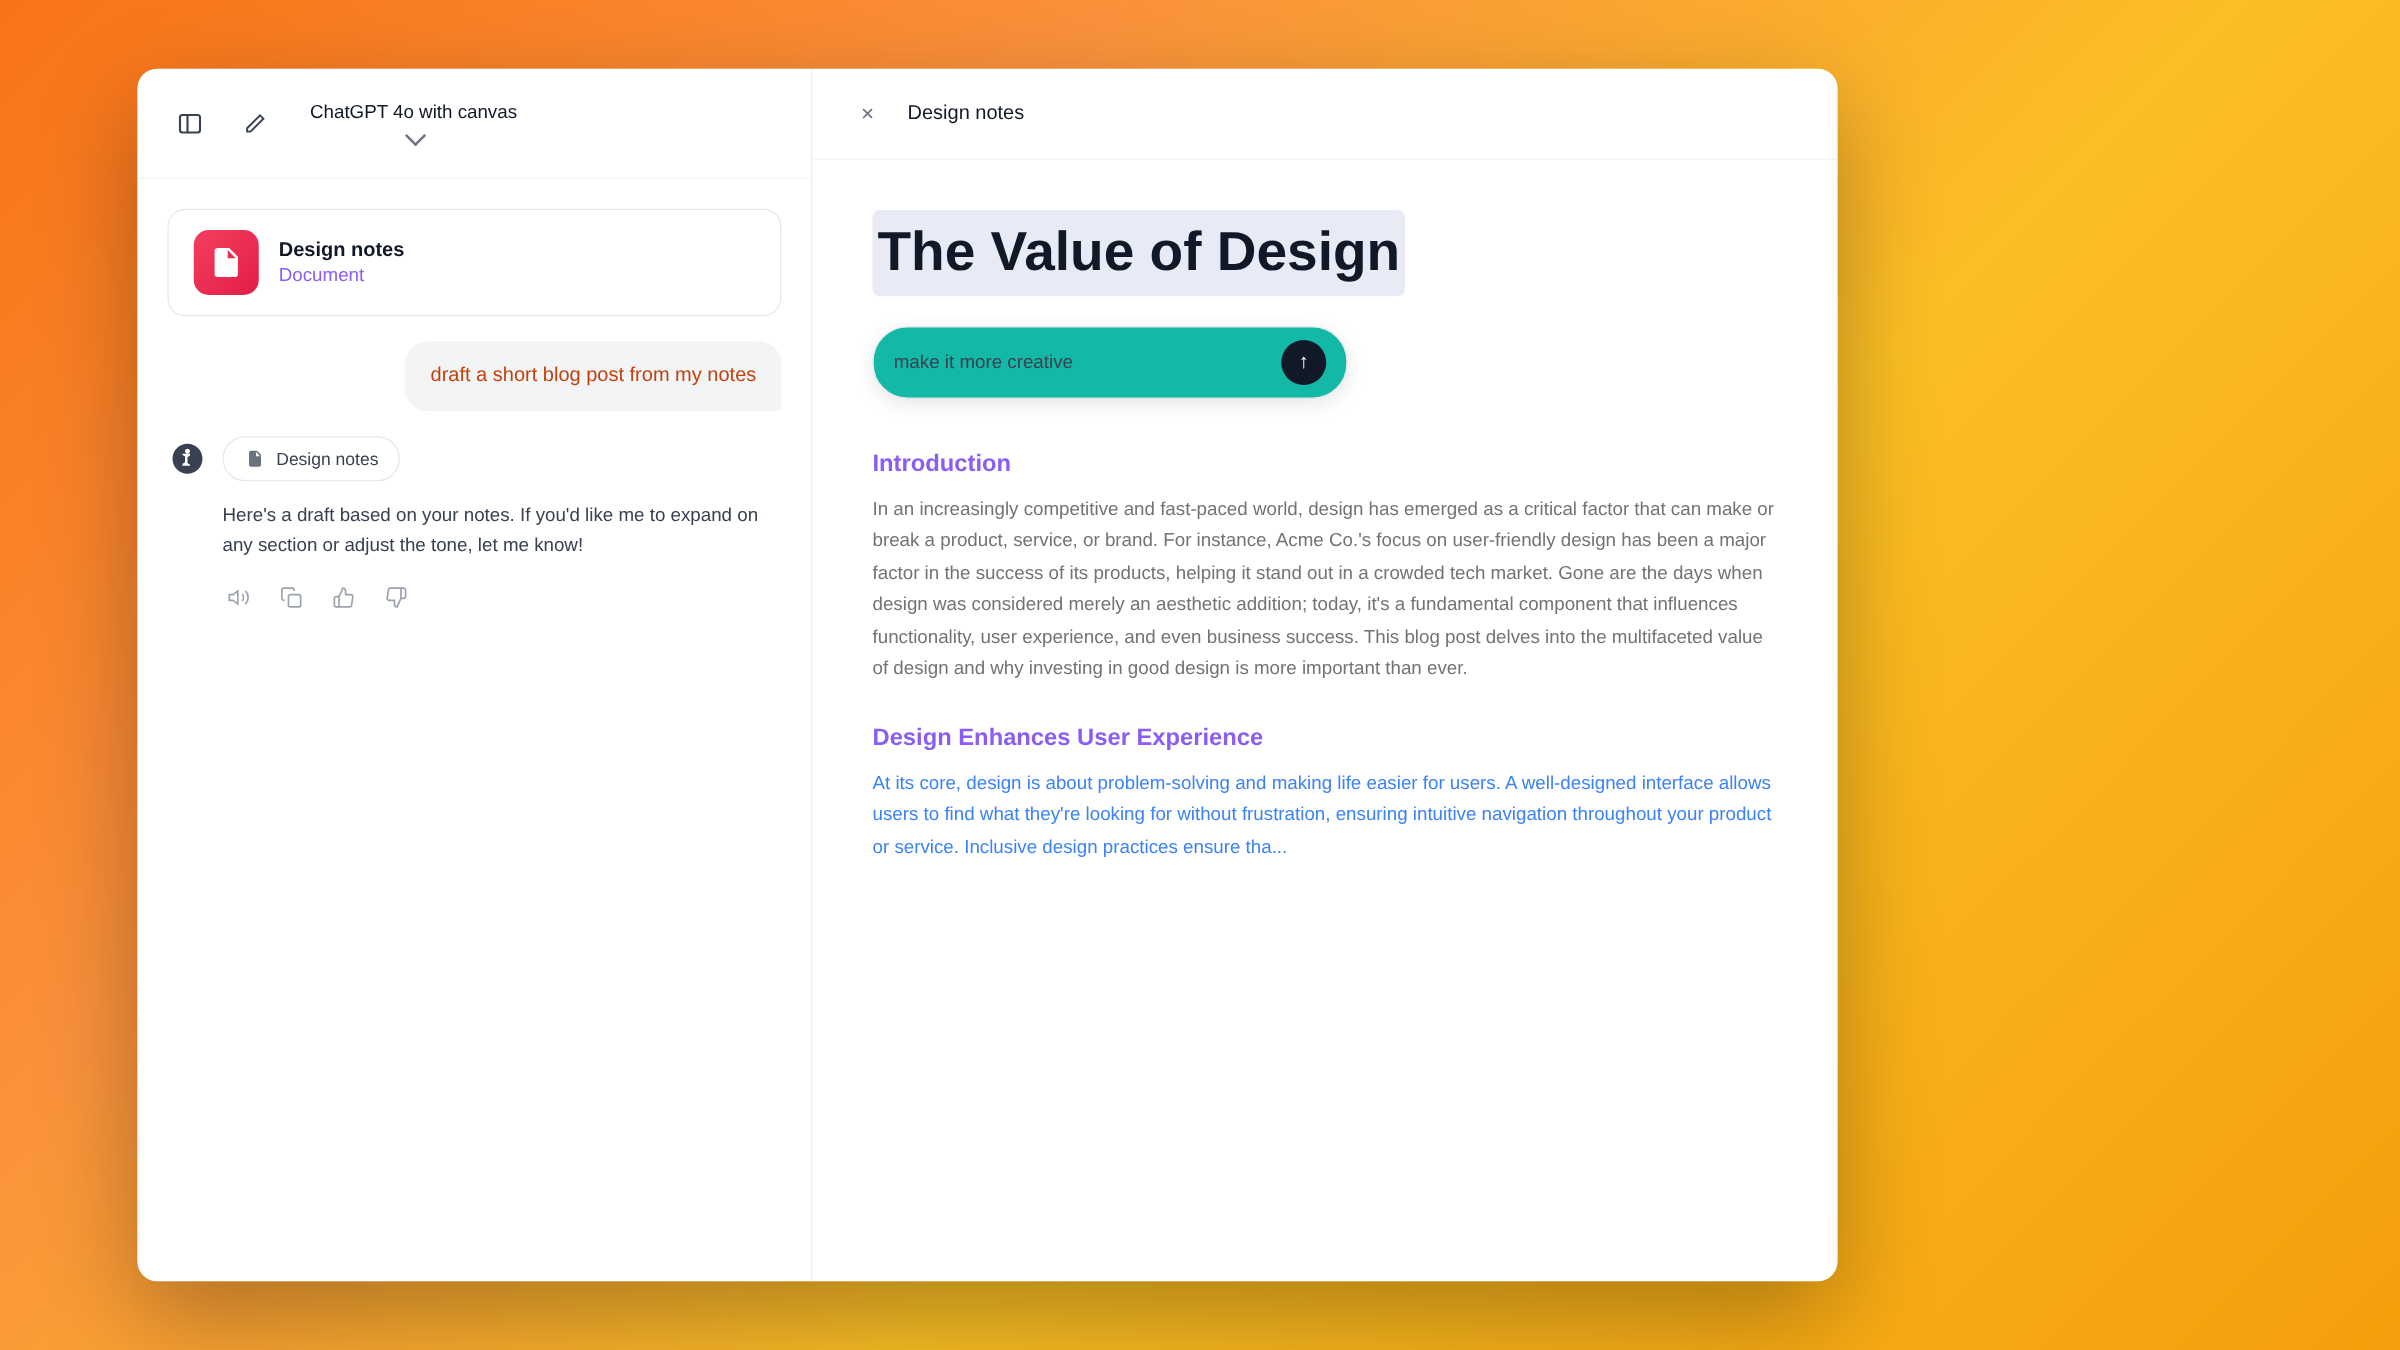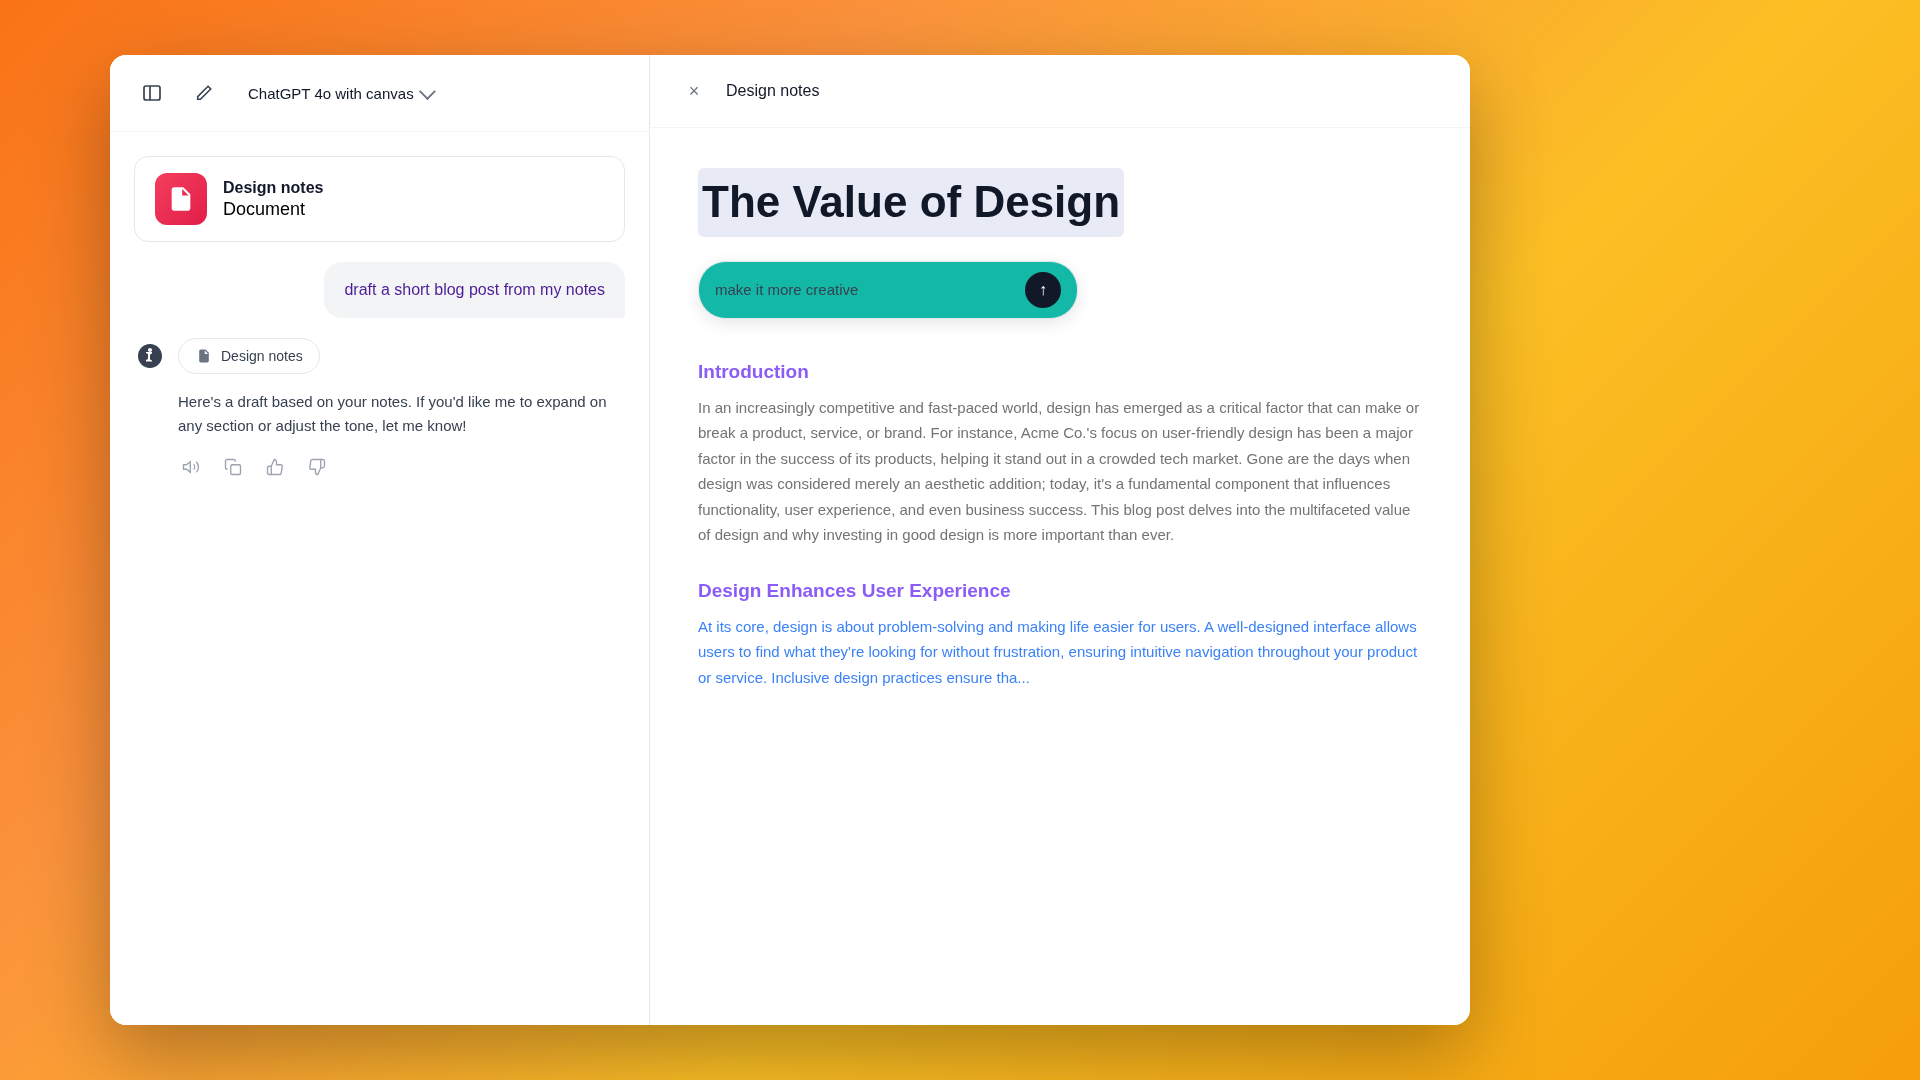"ChatGPT 4o with canvas" .model-selector { flex-direction: none -> column }
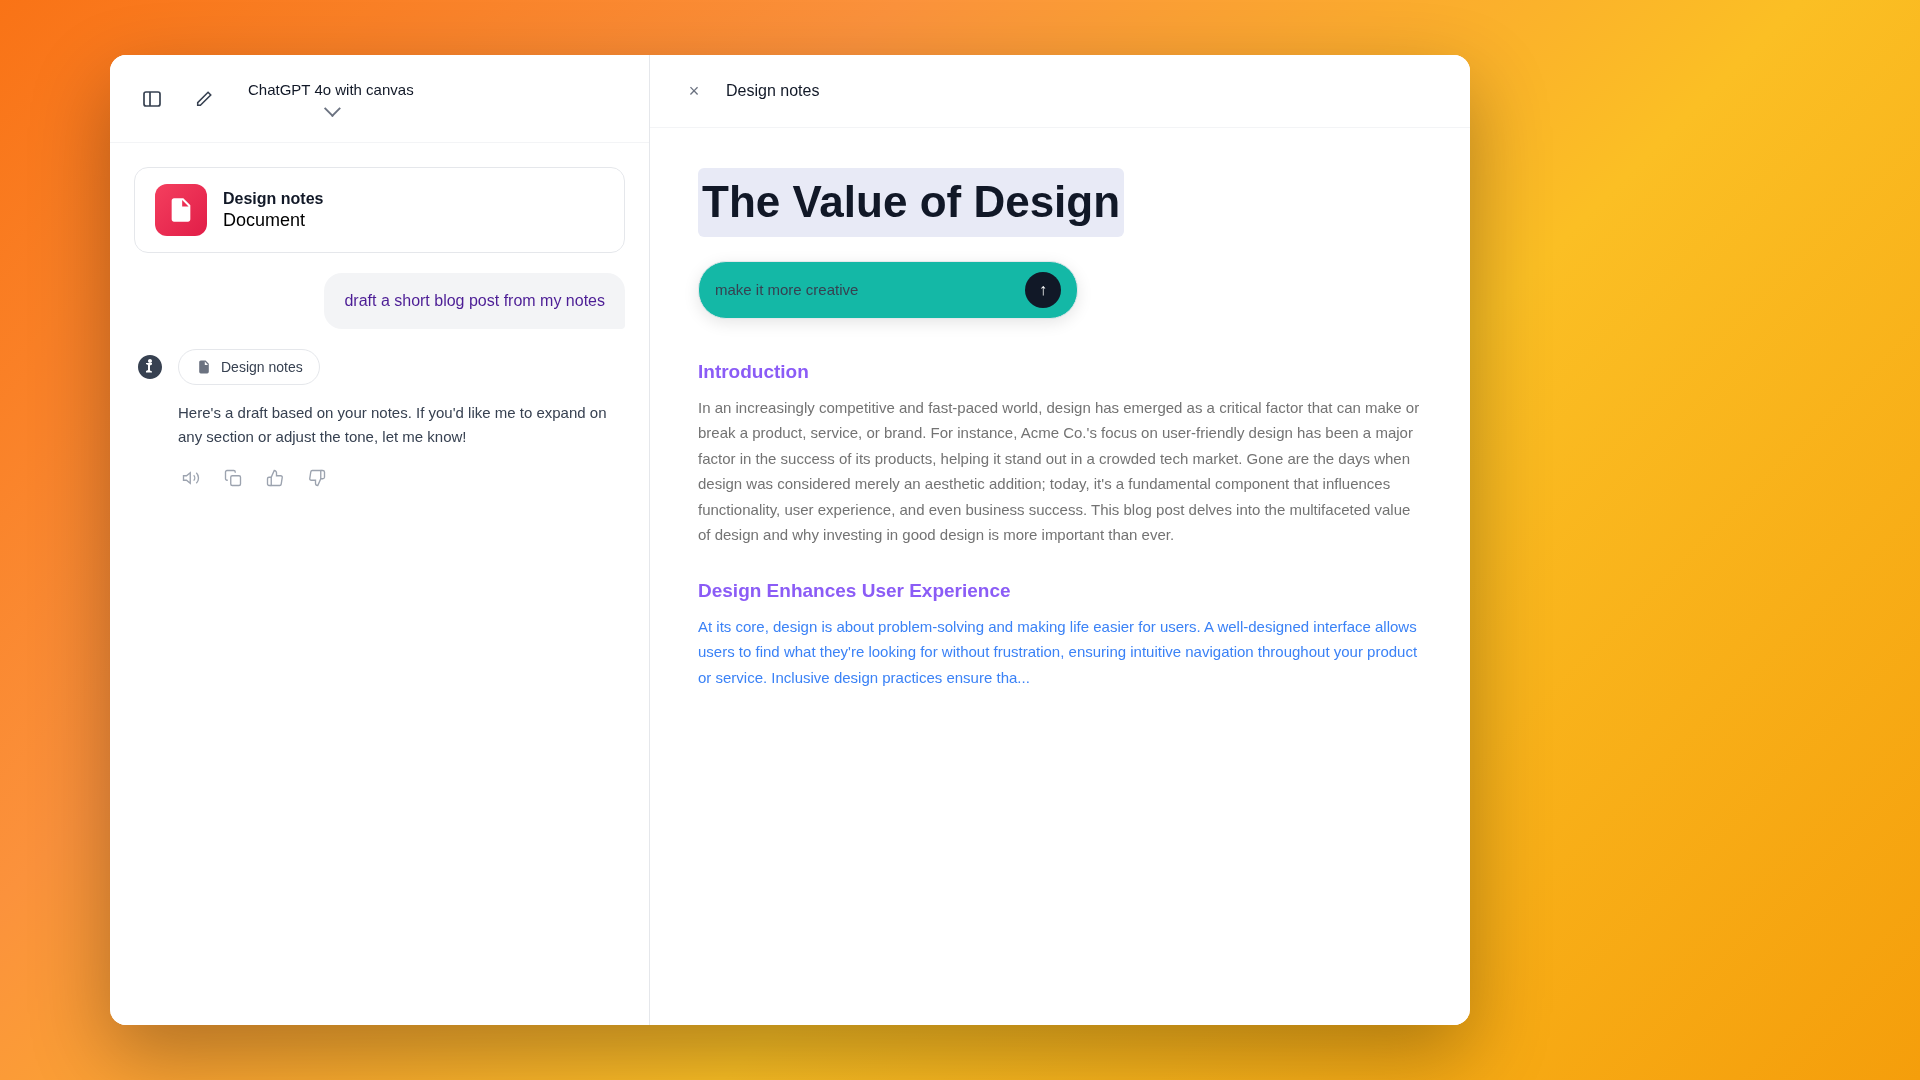"Document" .doc-subtitle { color: #000000 -> #8b5cf6; font-size: 18px -> 15px }
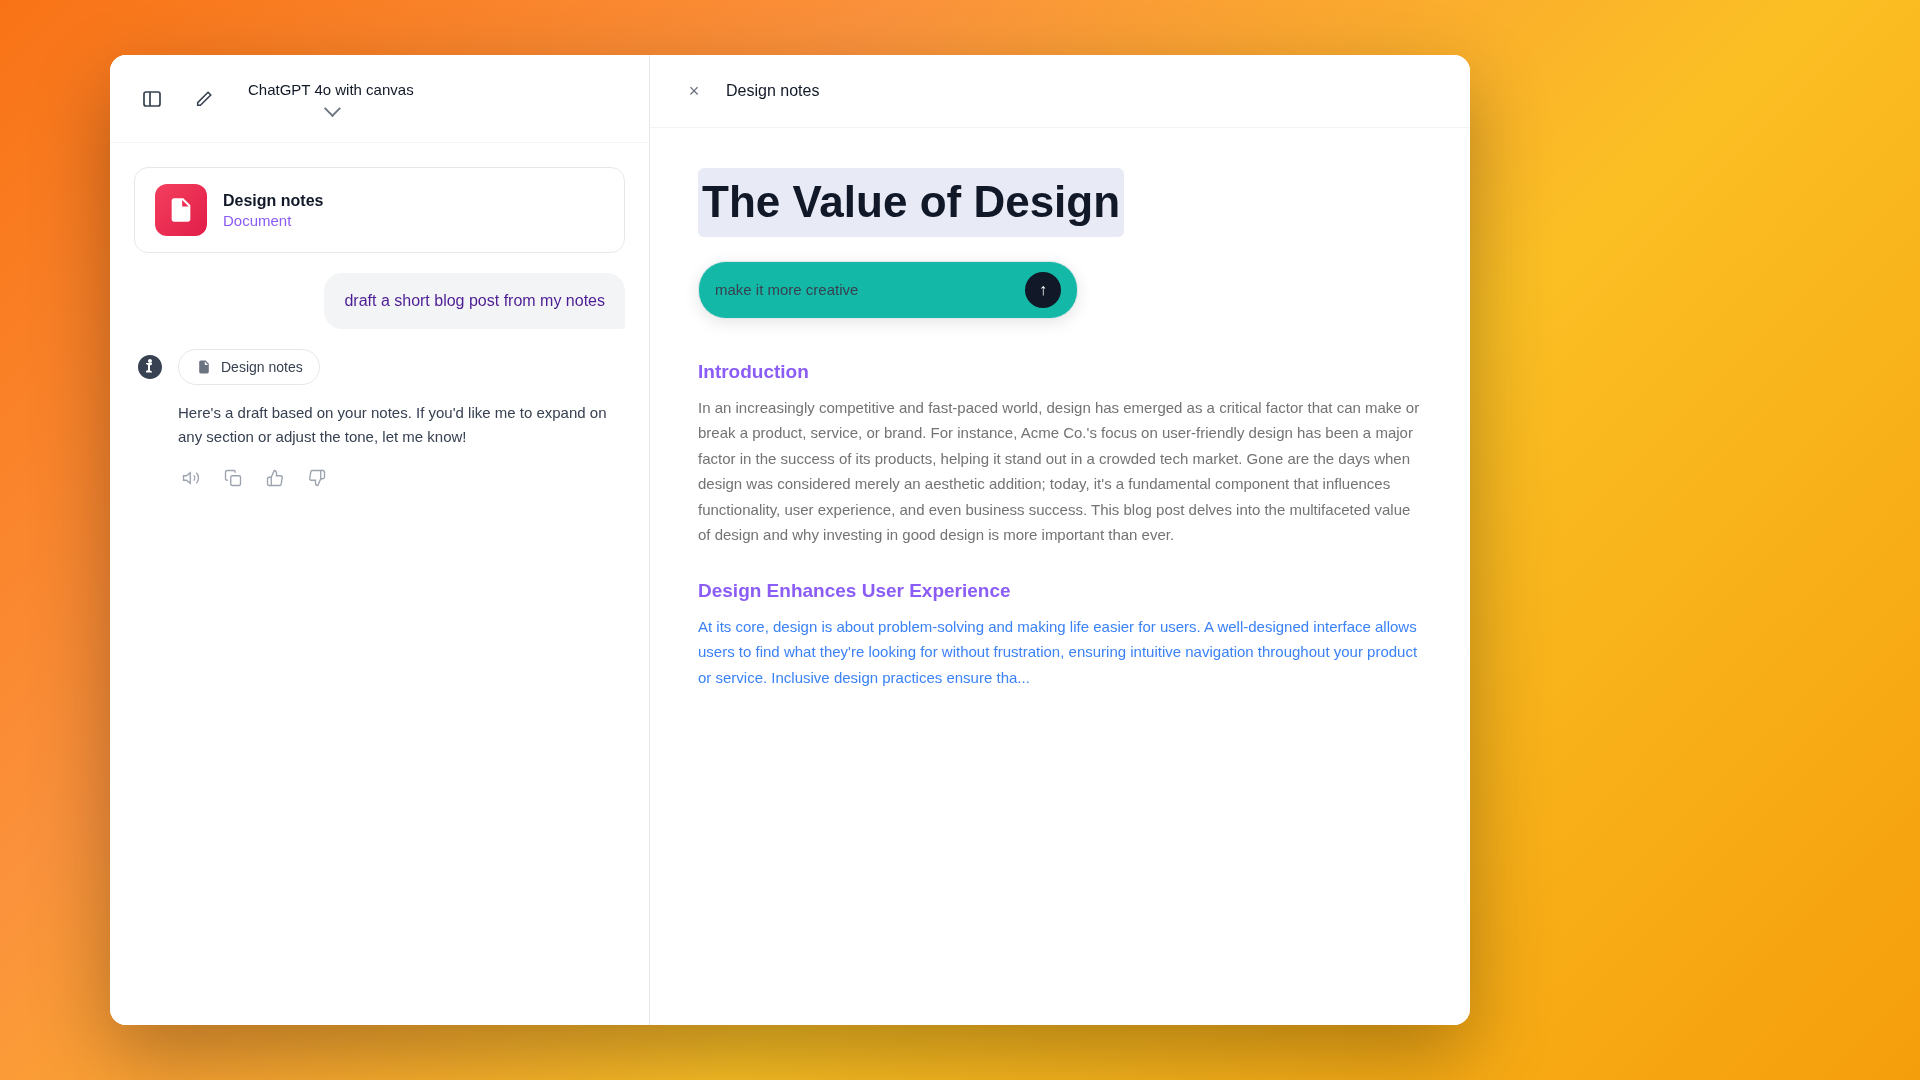"draft a short blog post" .user-message { color: #4c1d95 -> #c2410c }
